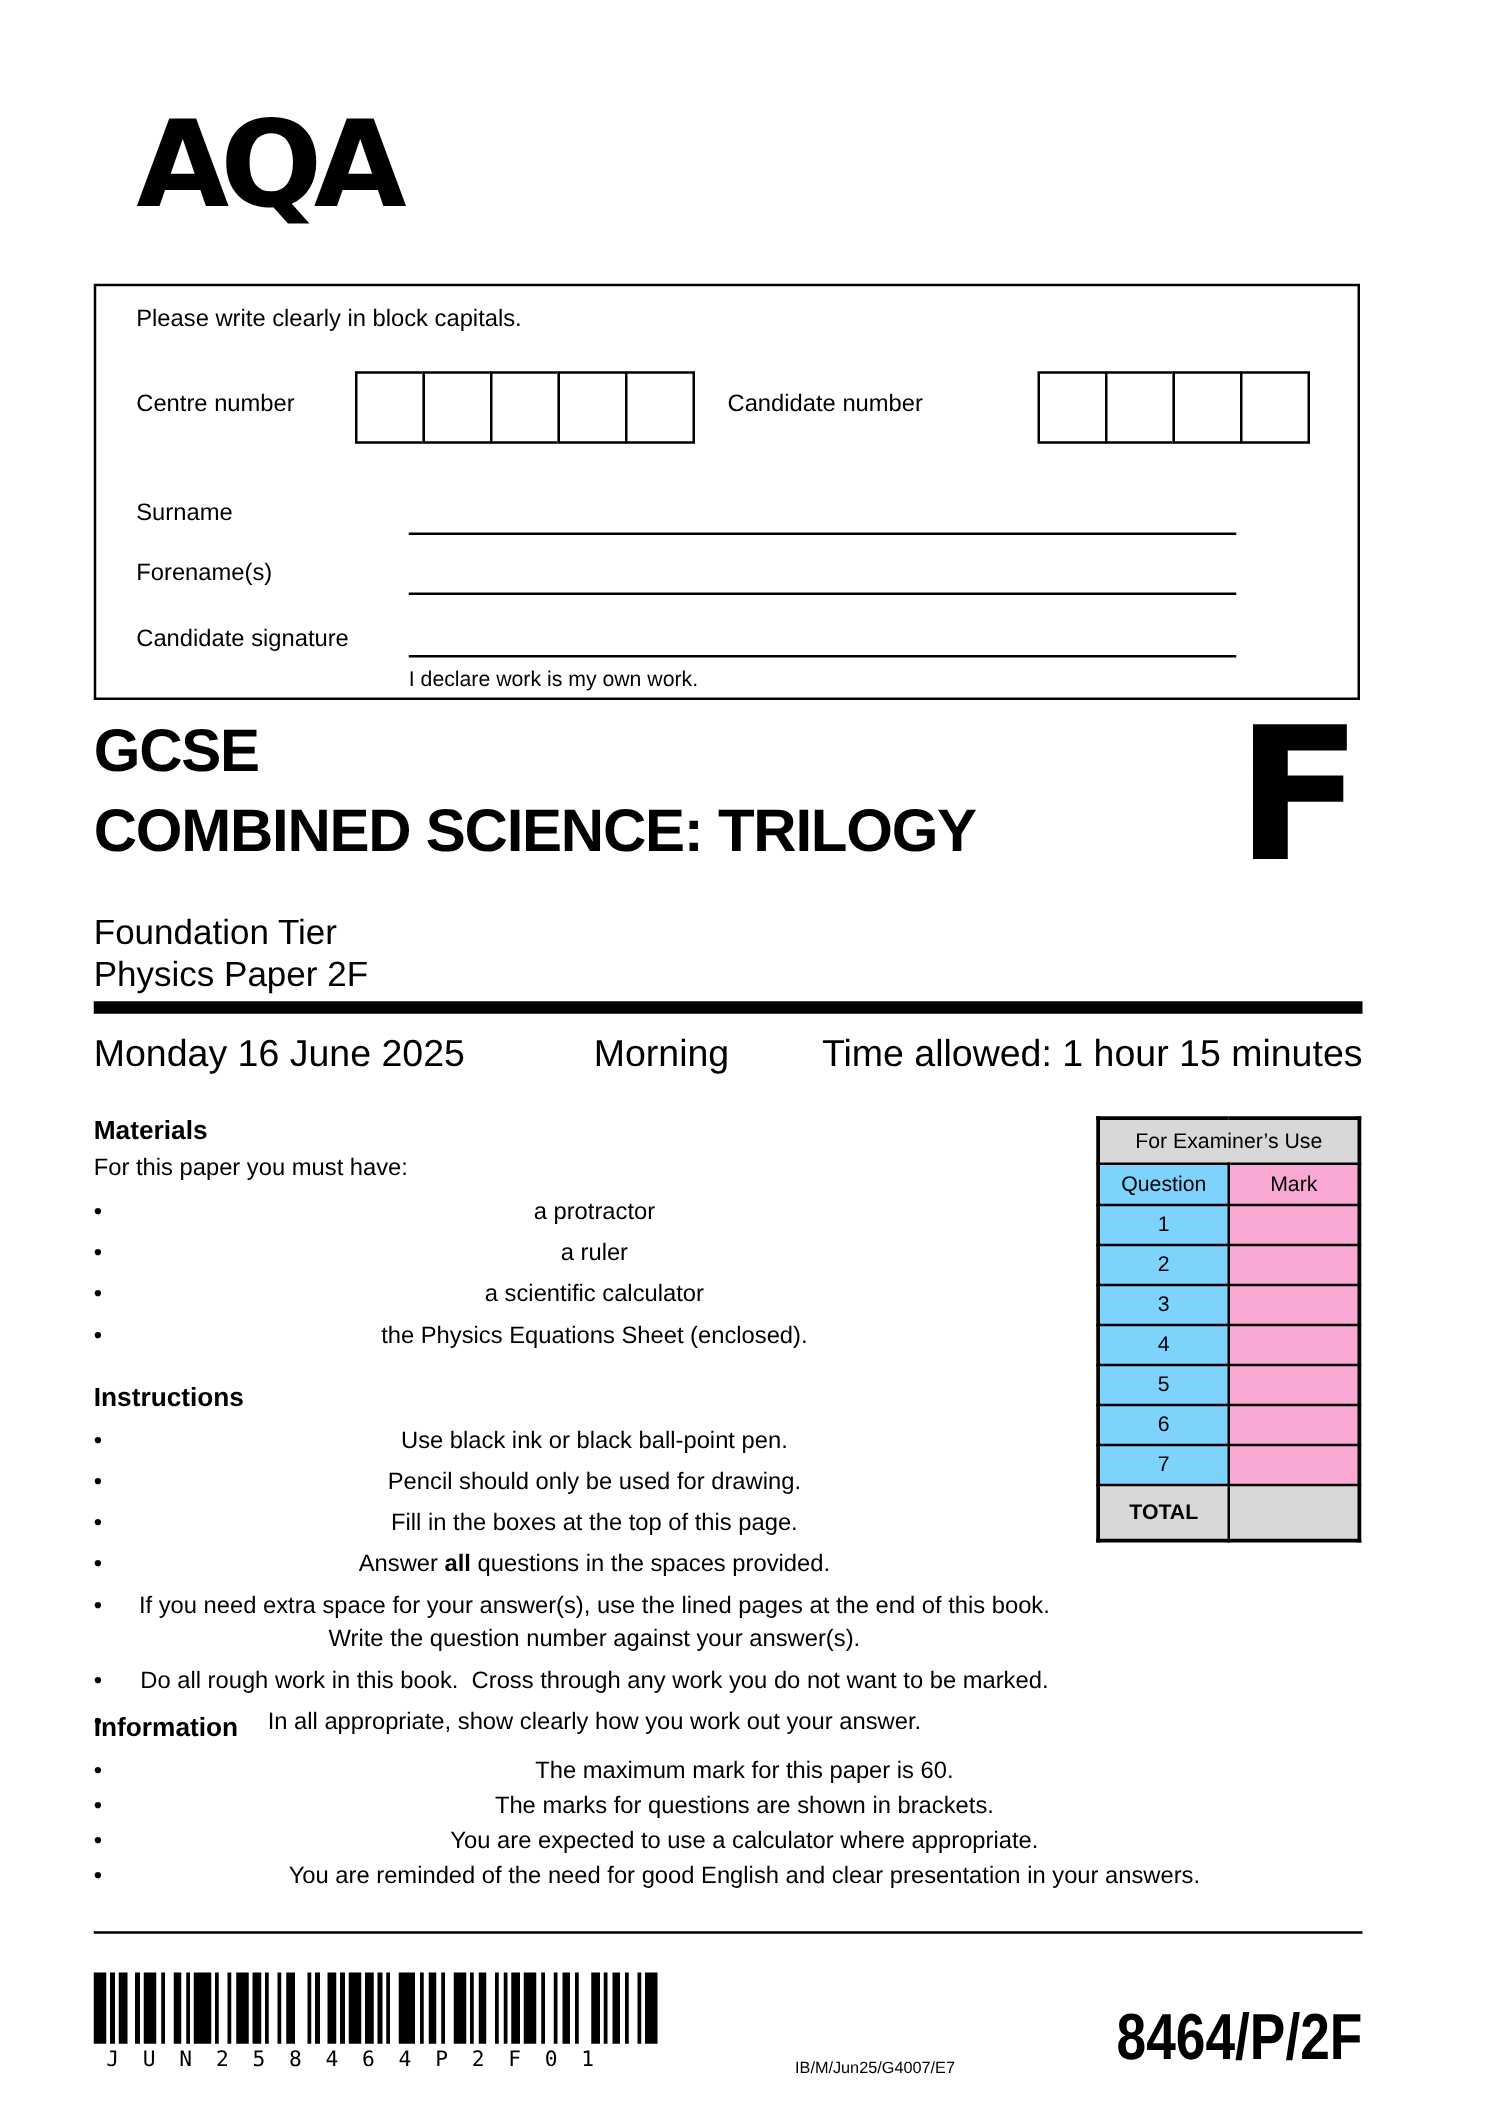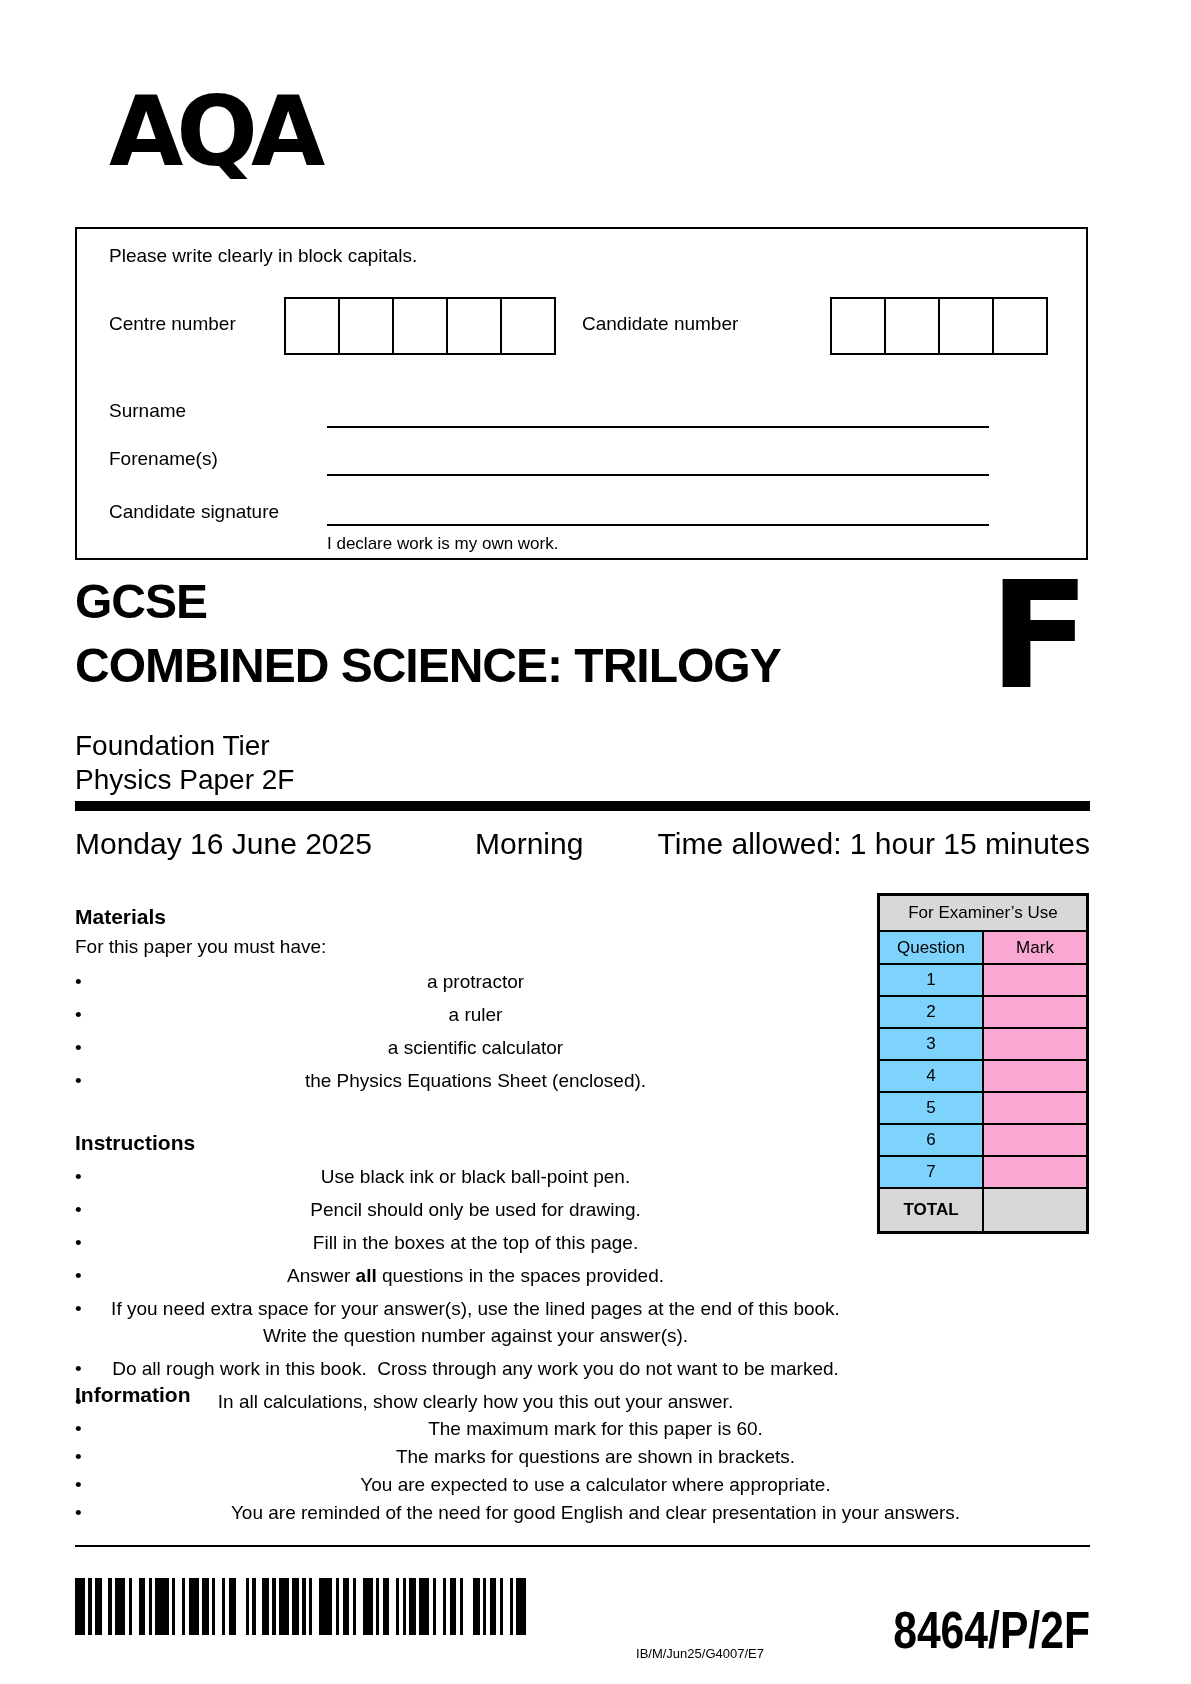"Materials" h3.shead { margin: 12px 0 4px 0 -> 0 0 4px 0 }
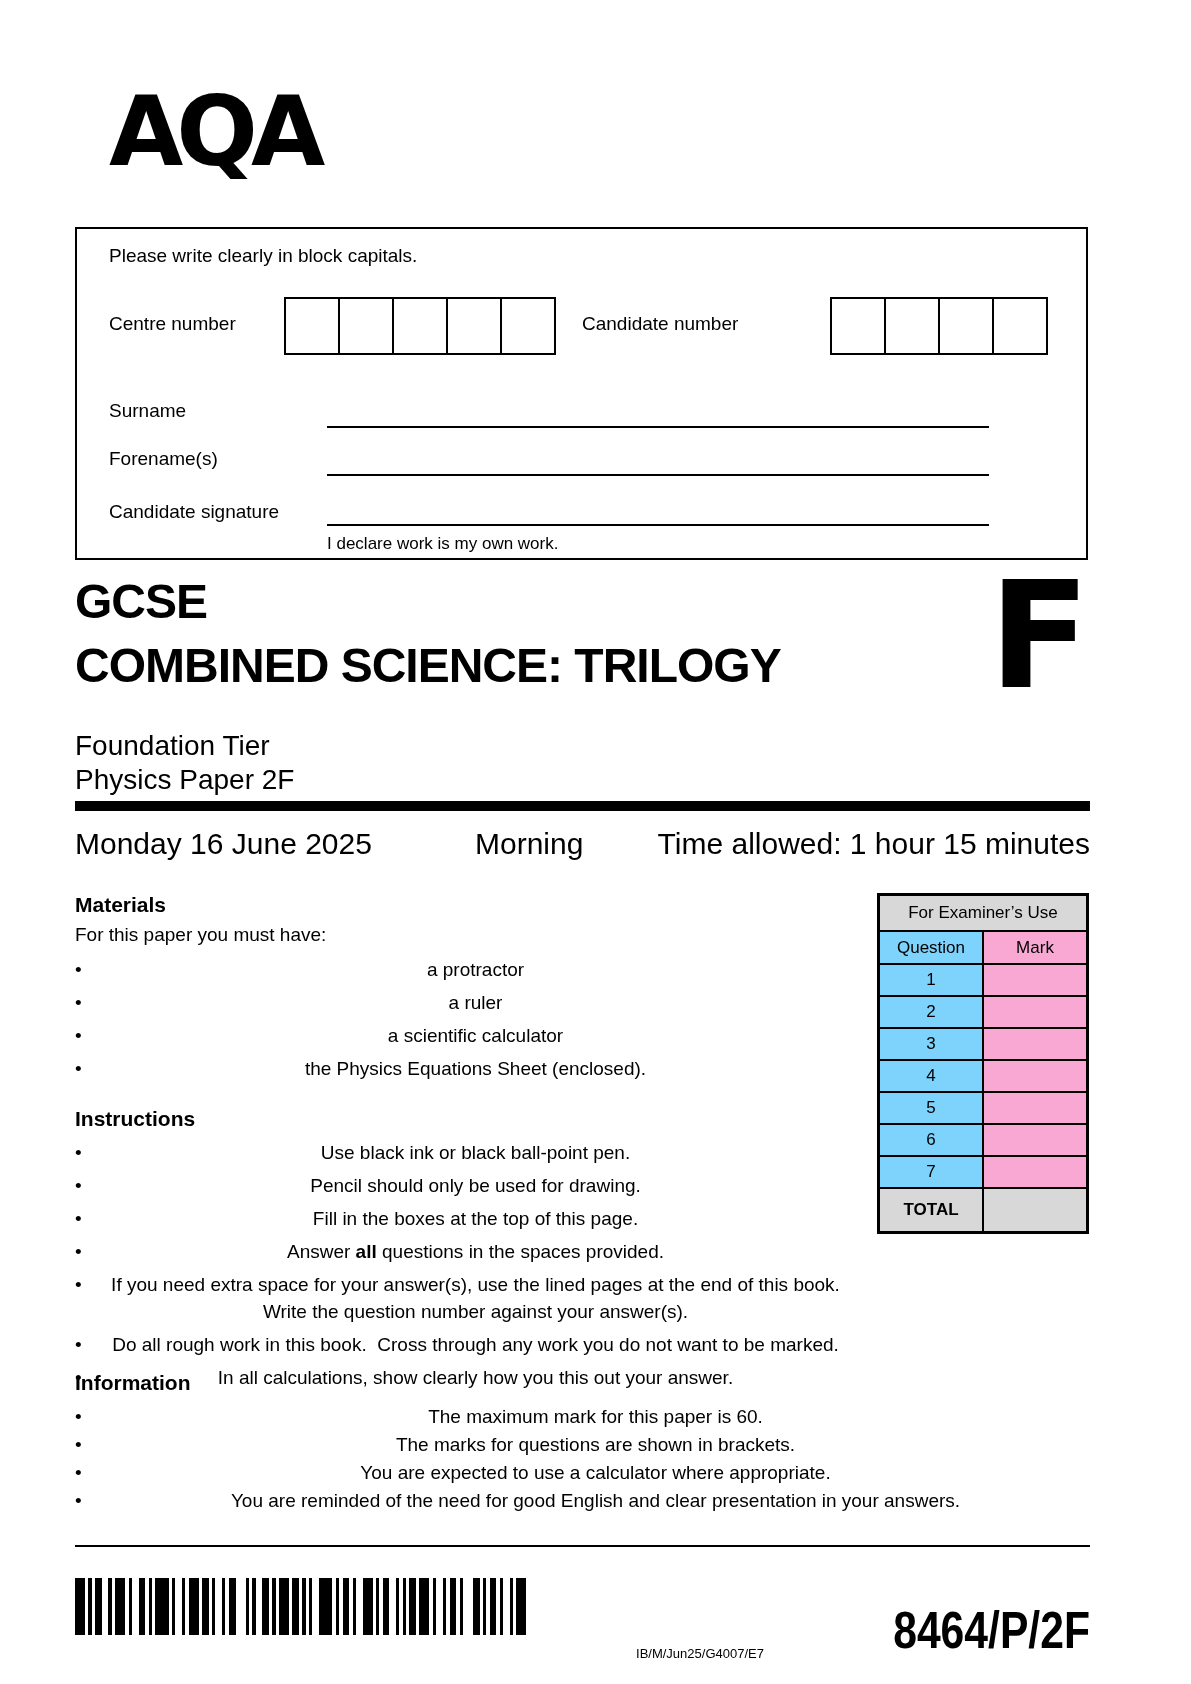"In all calculations, show clearly" span { text: calculations, show clearly how you this -> appropriate, show clearly how you work }
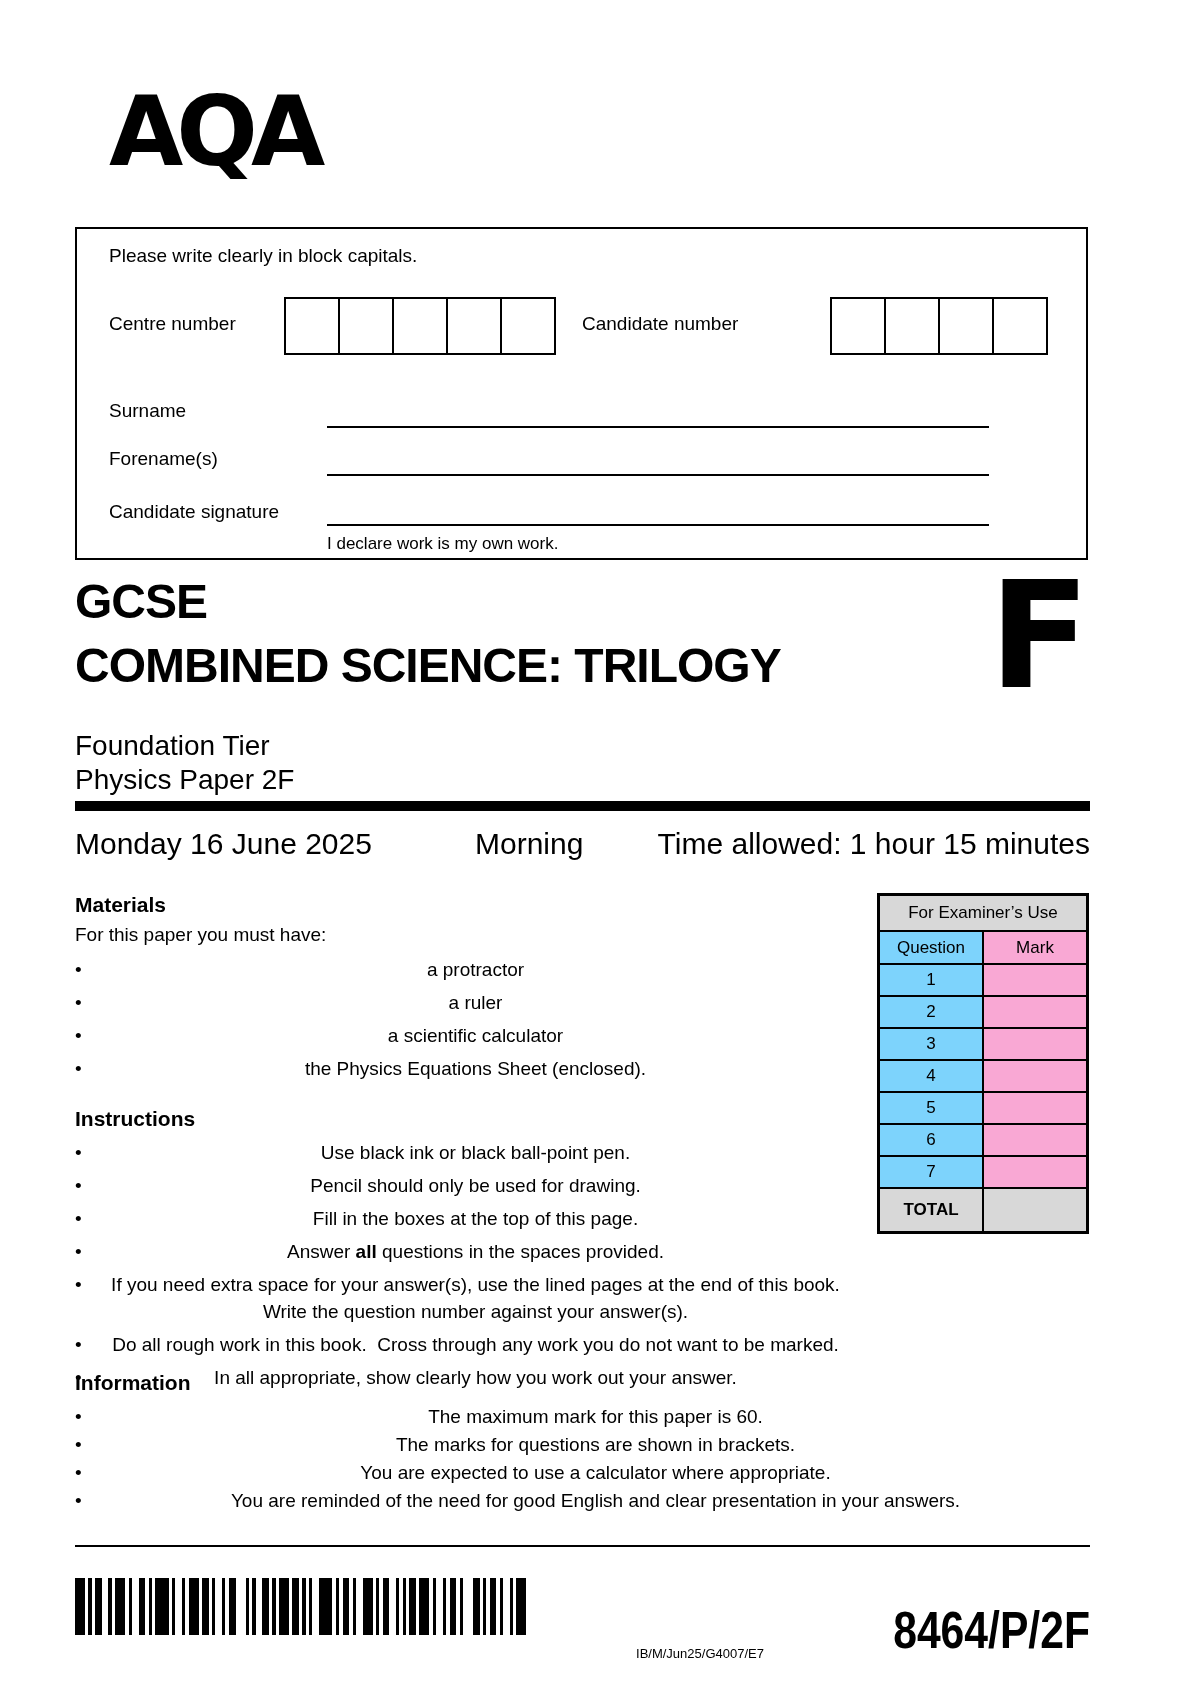"JUN258464P2F01" div.bartext { html: none -> <div>JUN258464P2F01</div> }
